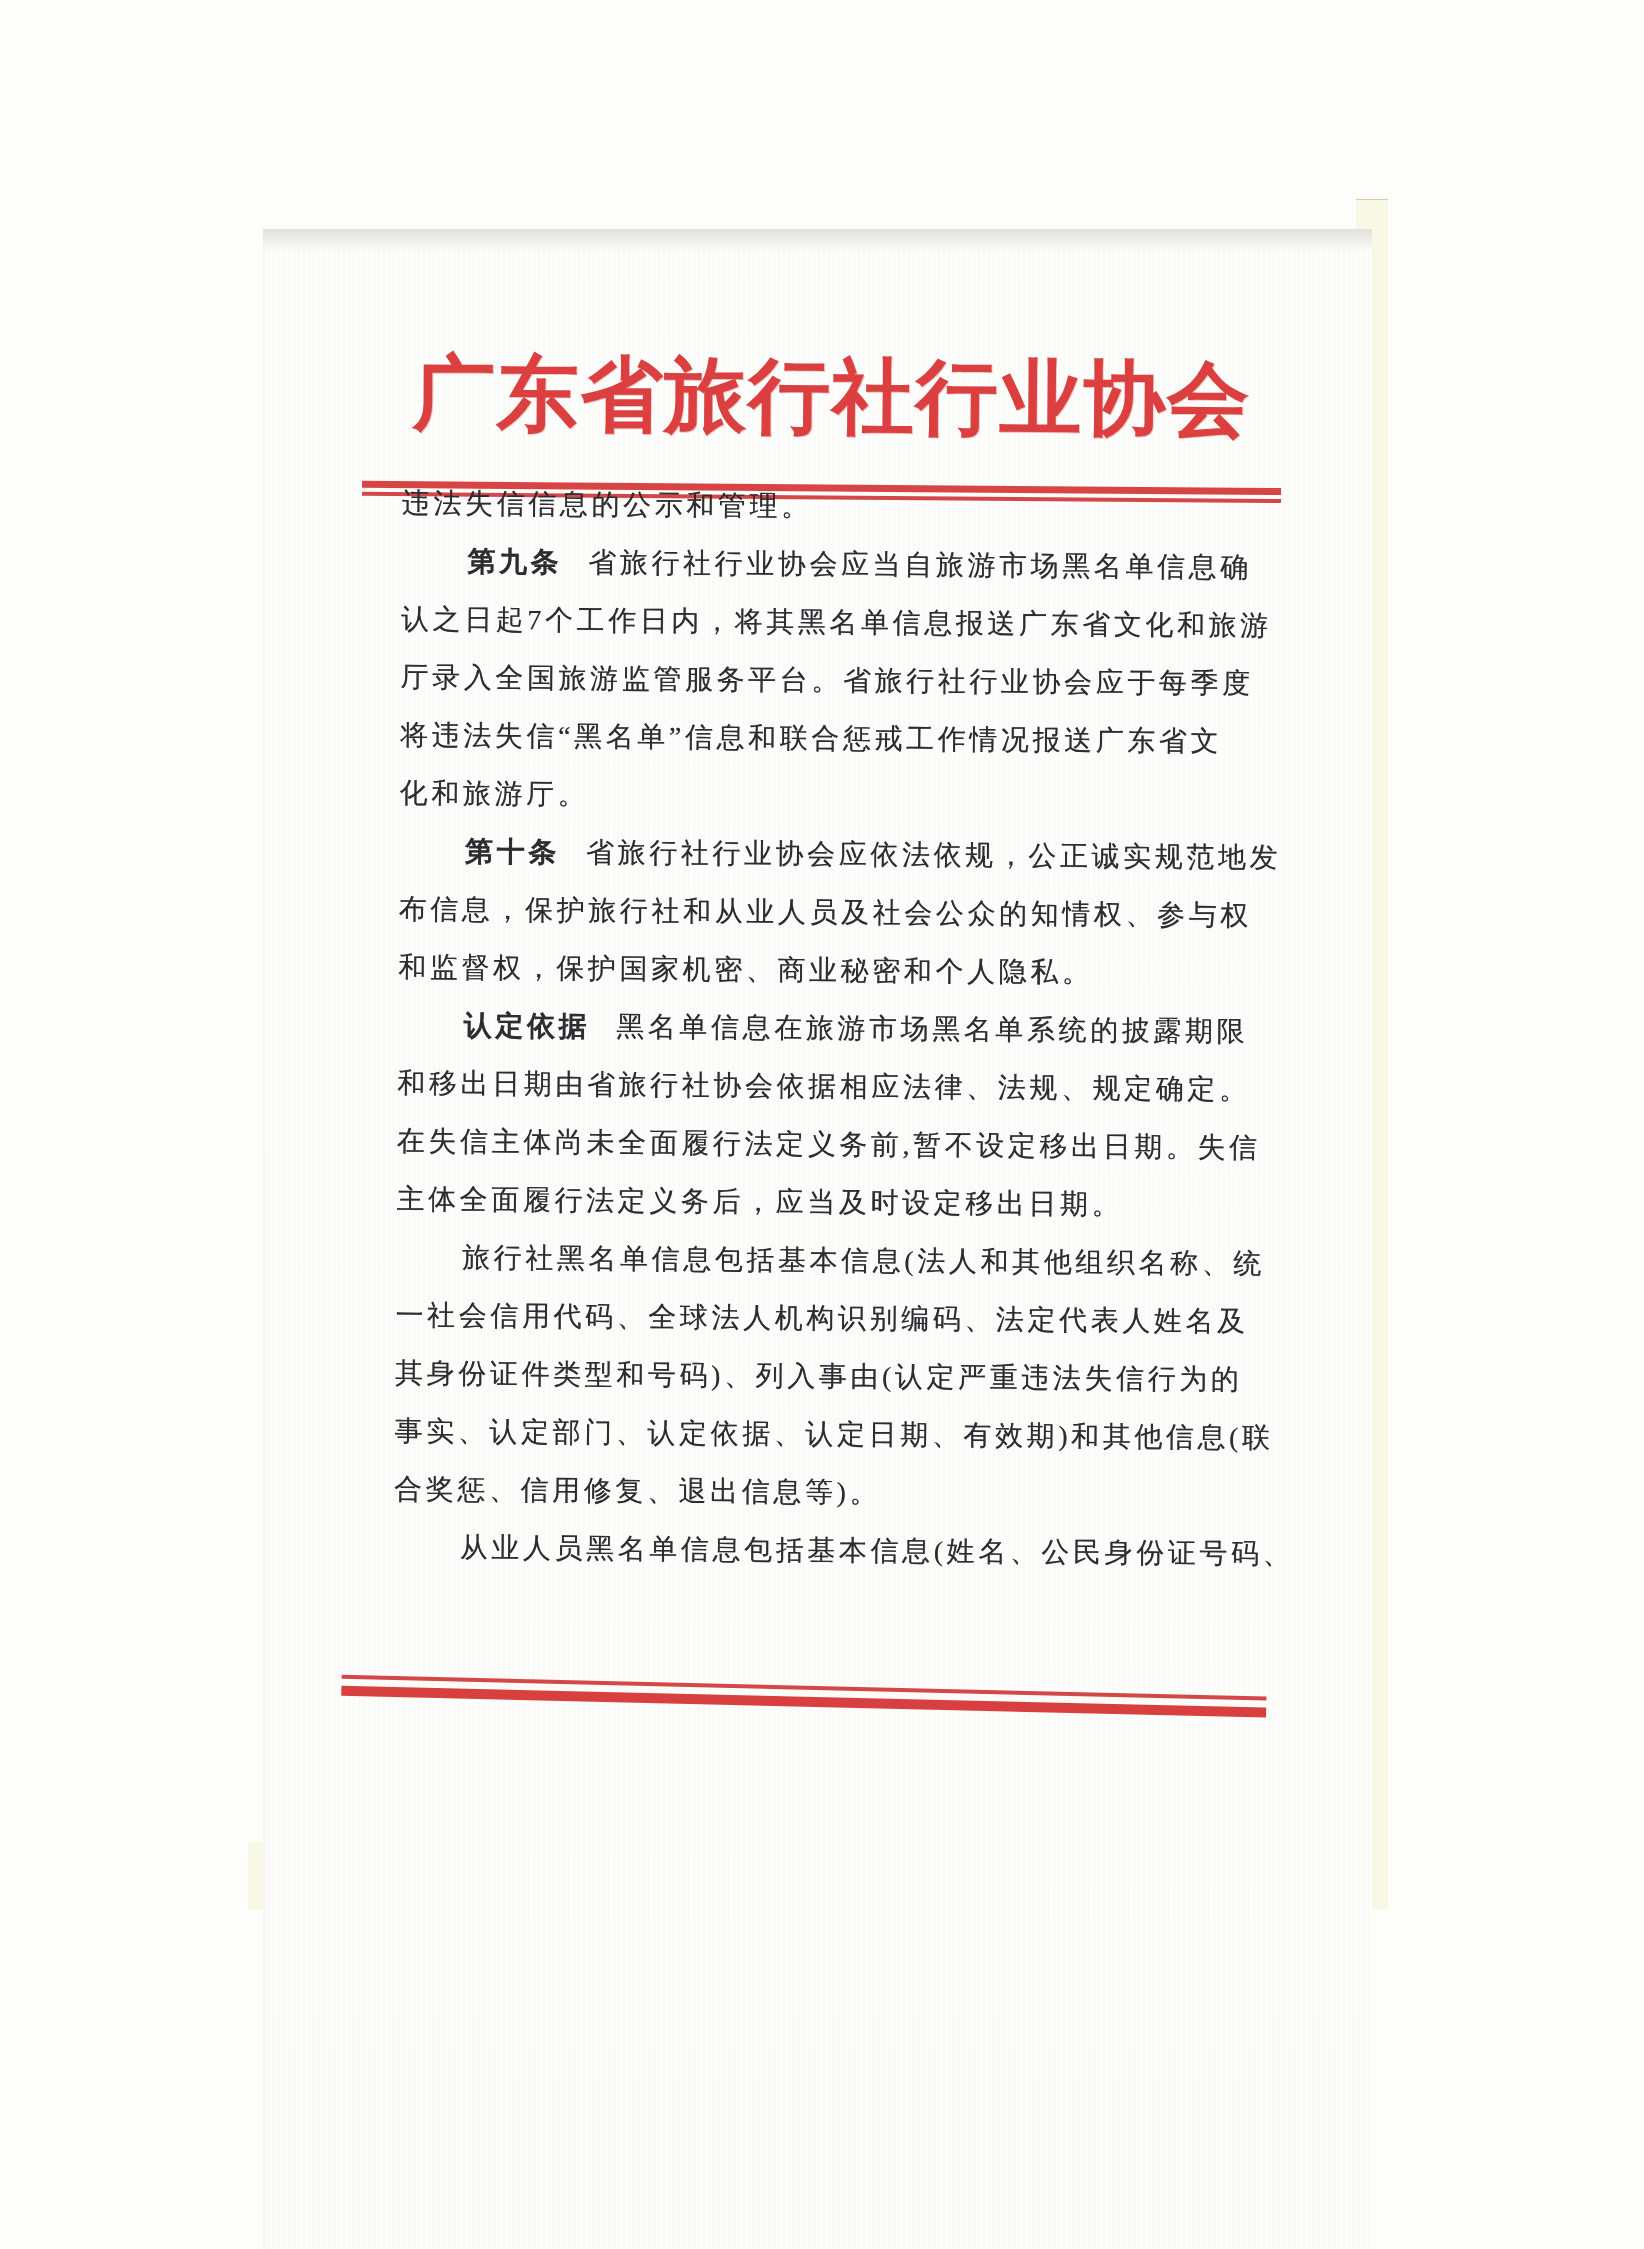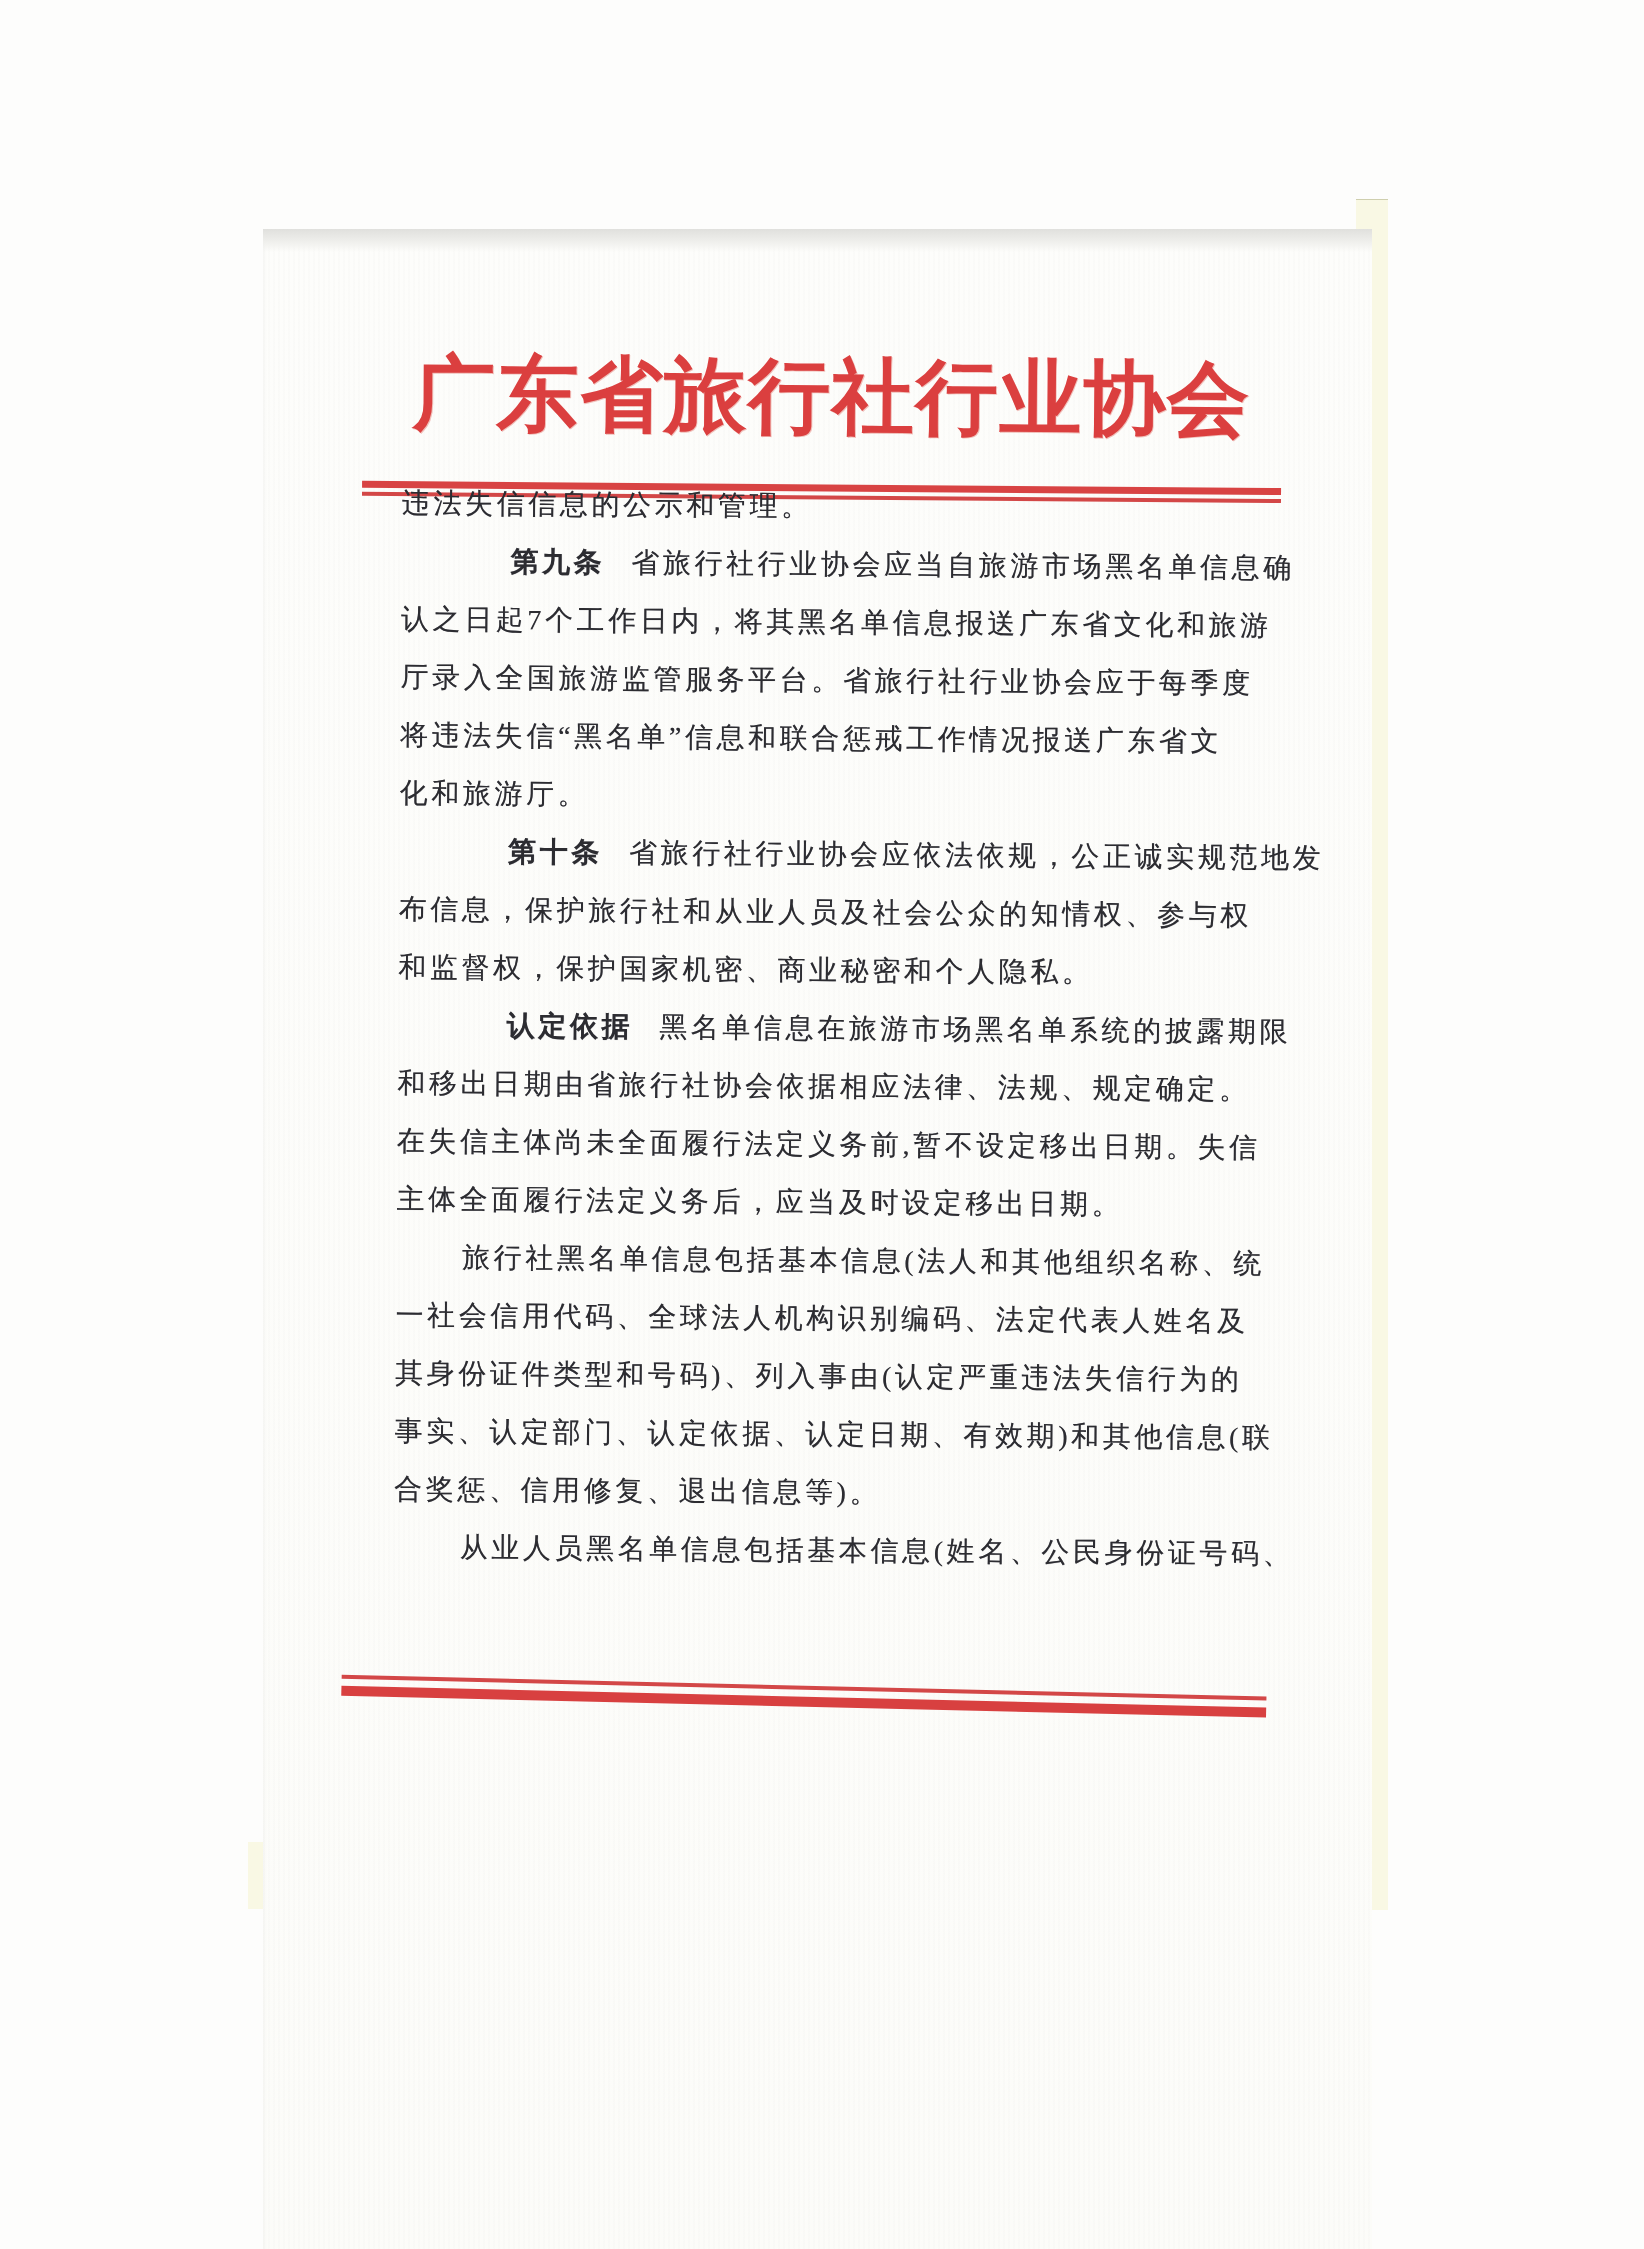"第九条" .term { margin-left: 43px -> none }
